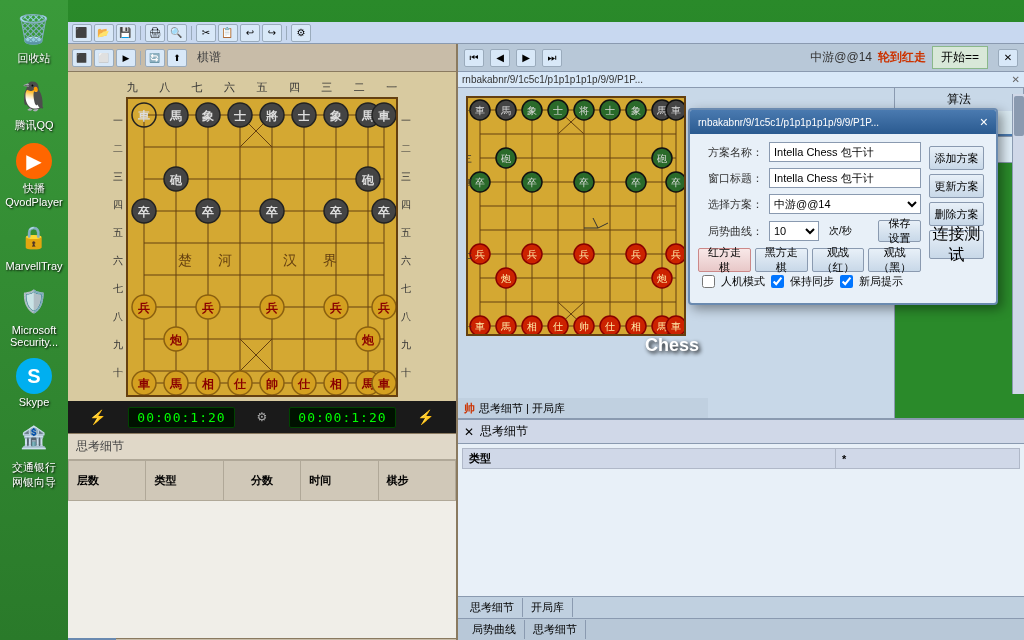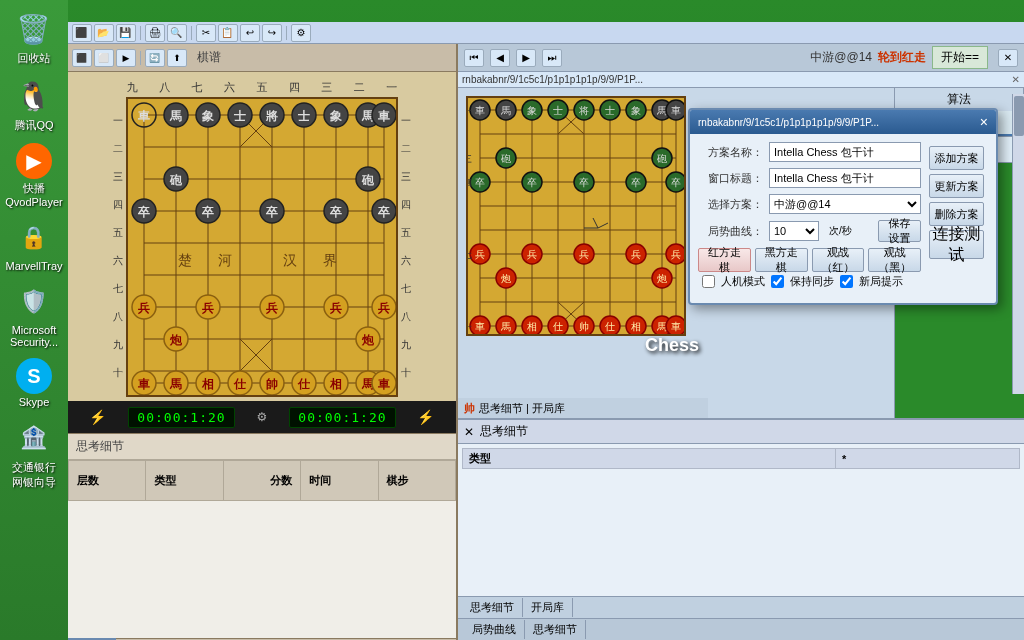"分数" th { text-align: right -> center }
